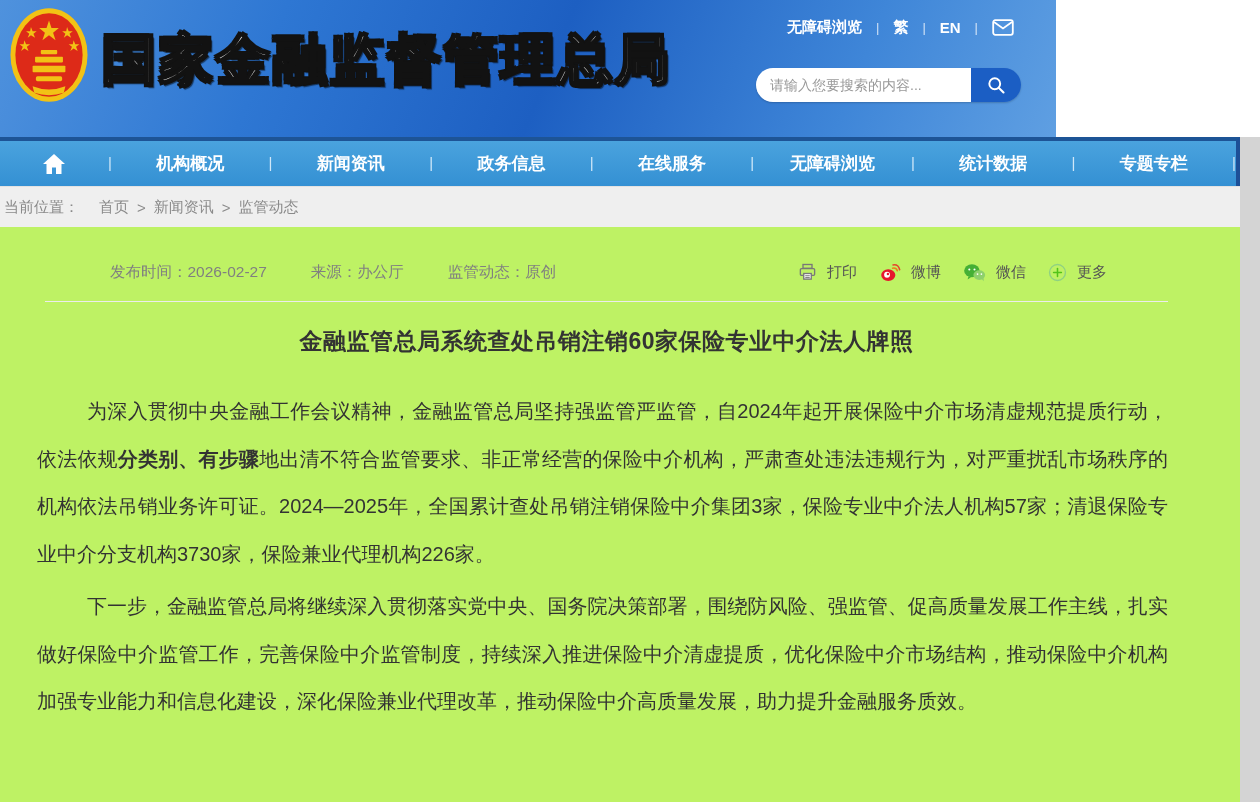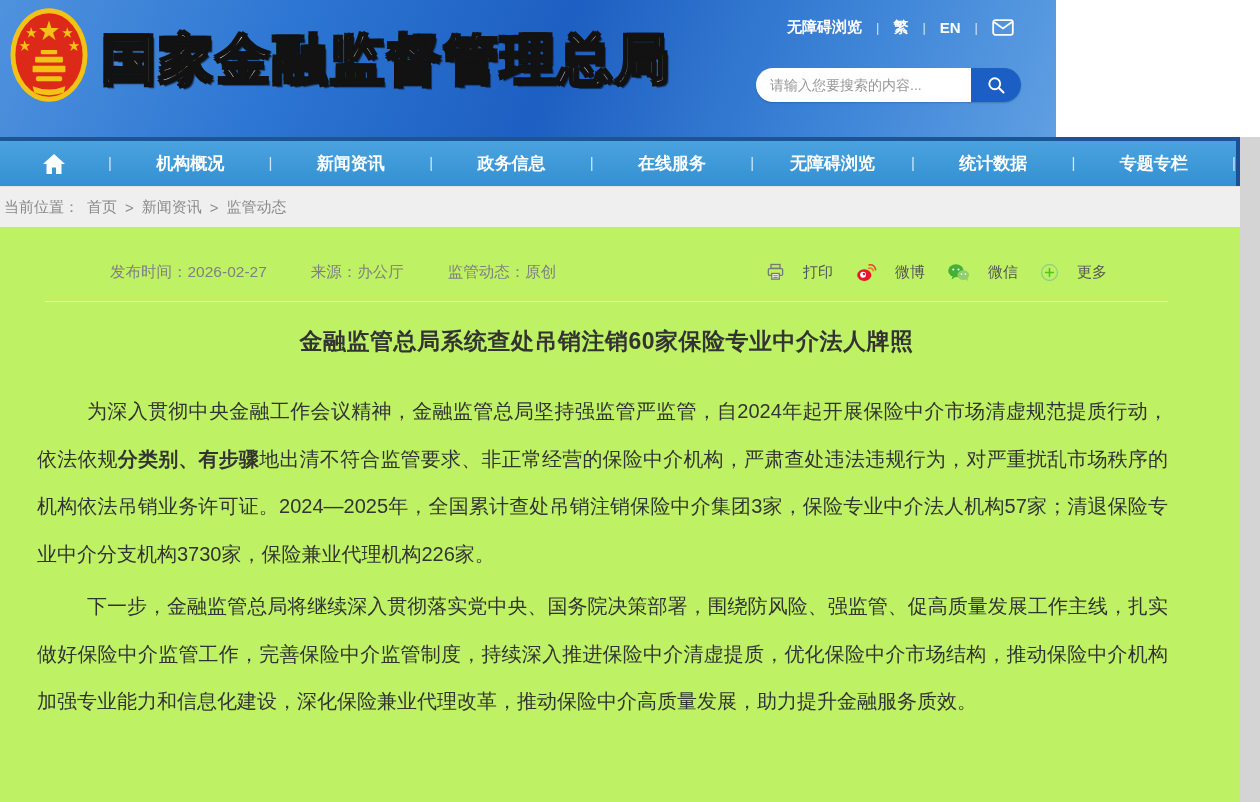"当前位置：" .breadcrumb .blabel { margin-right: 8px -> 20px }
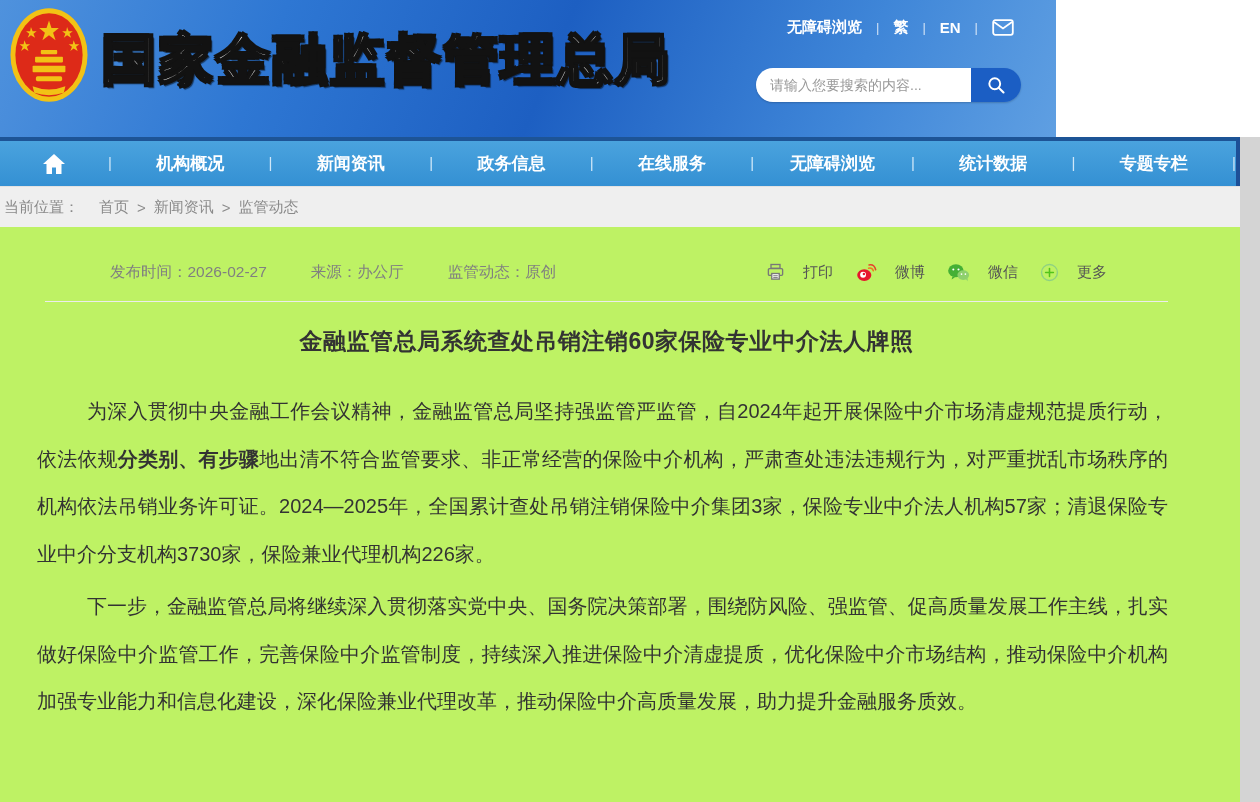"打印" .share-item { gap: 18px -> 10px }
